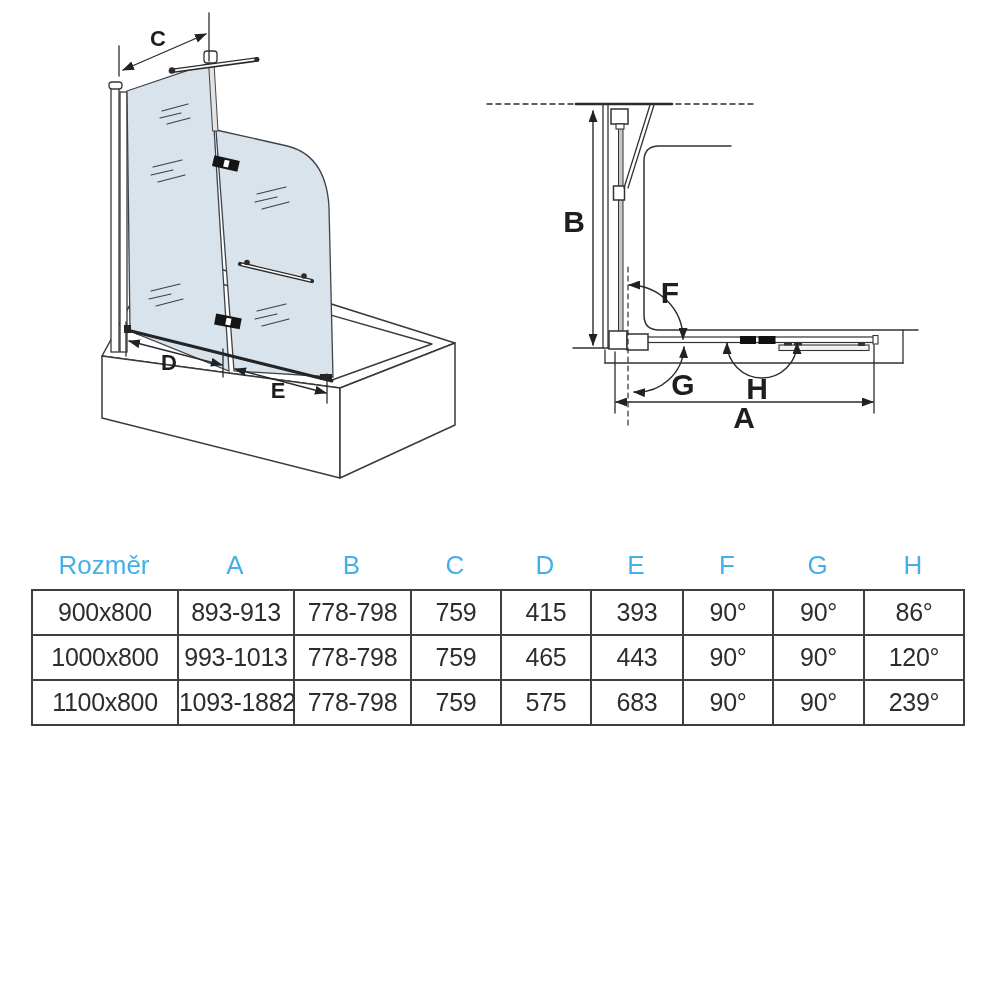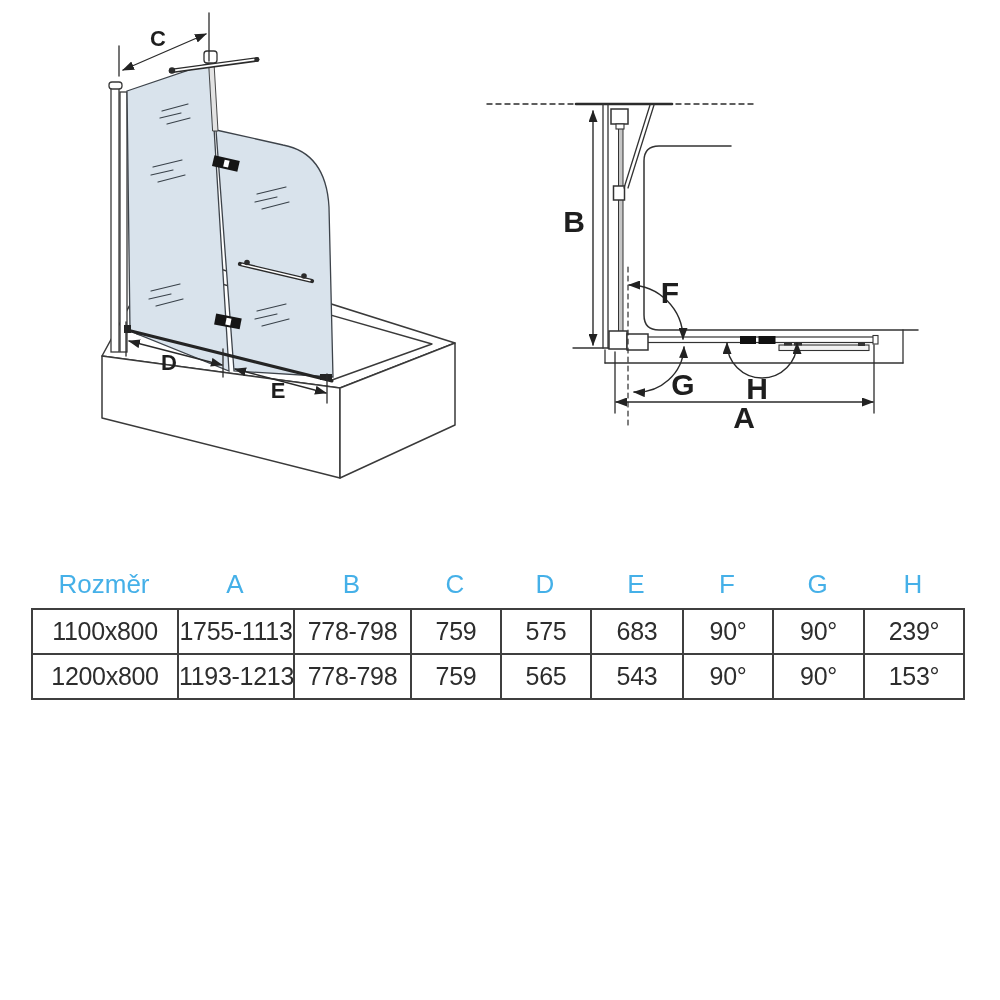"Rozměr" .tbl-wrap { top: 560px -> 541px }
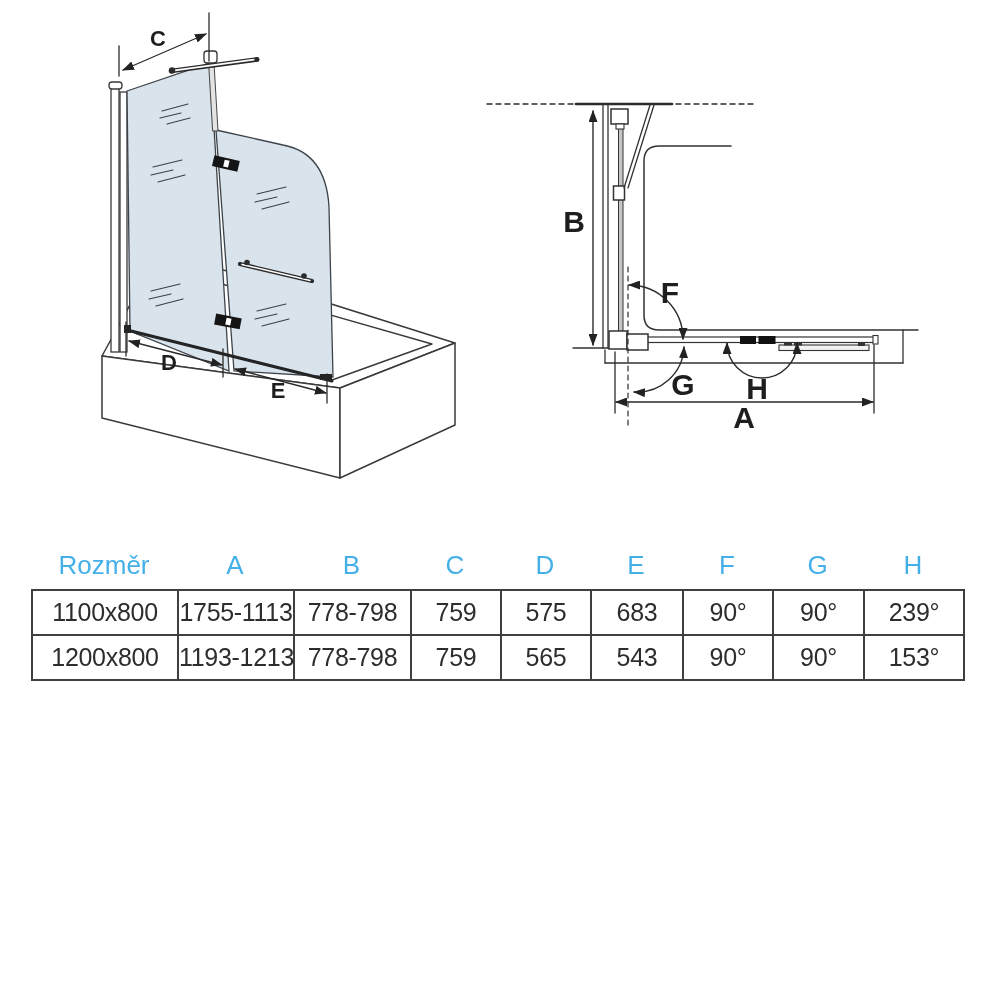"900x800" tr { html: none -> <tr> <td>900x800</td> <td>893-913</td> <td>778-798</td> <td>759</td> <td>415</td> <td>393</td> <td>90°</td> <td>90°</td> <td>86°</td> </tr> }
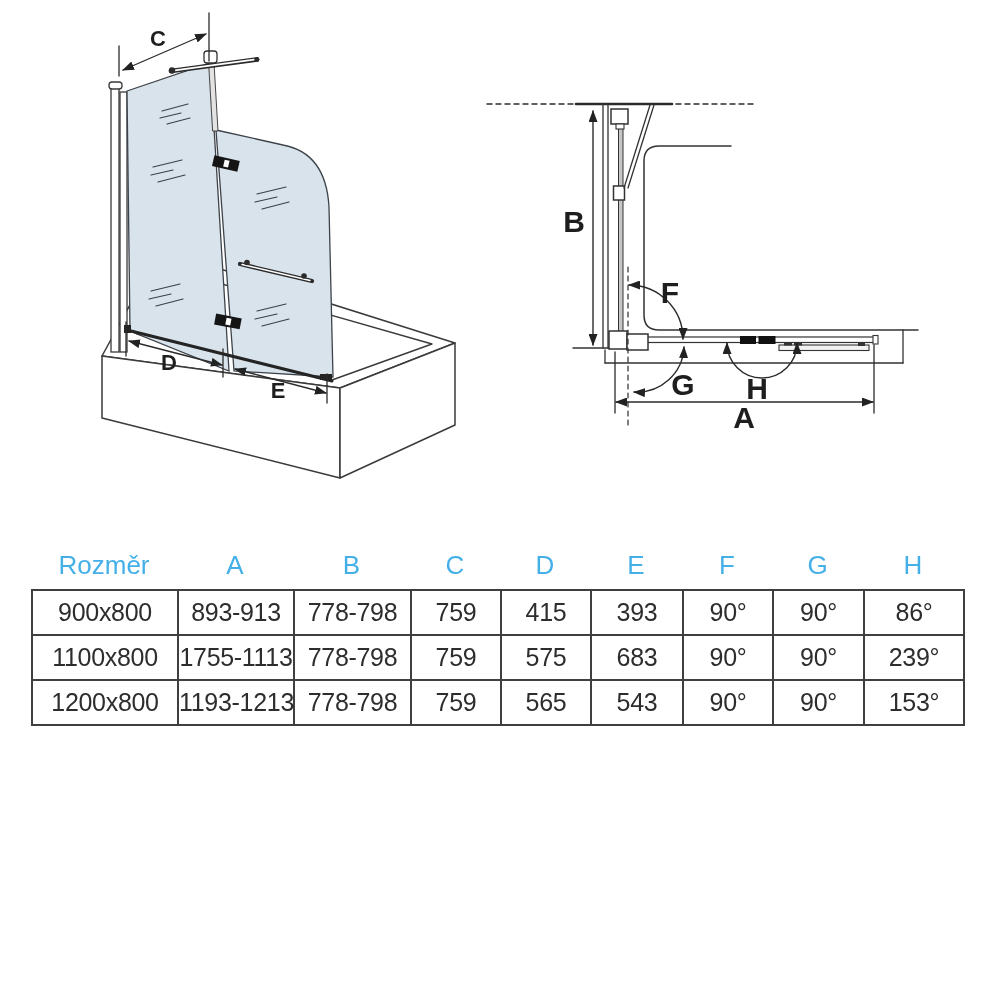"1000x800" tr { html: none -> <tr> <td>1000x800</td> <td>993-1013</td> <td>778-798</td> <td>759</td> <td>465</td> <td>443</td> <td>90°</td> <td>90°</td> <td>120°</td> </tr> }
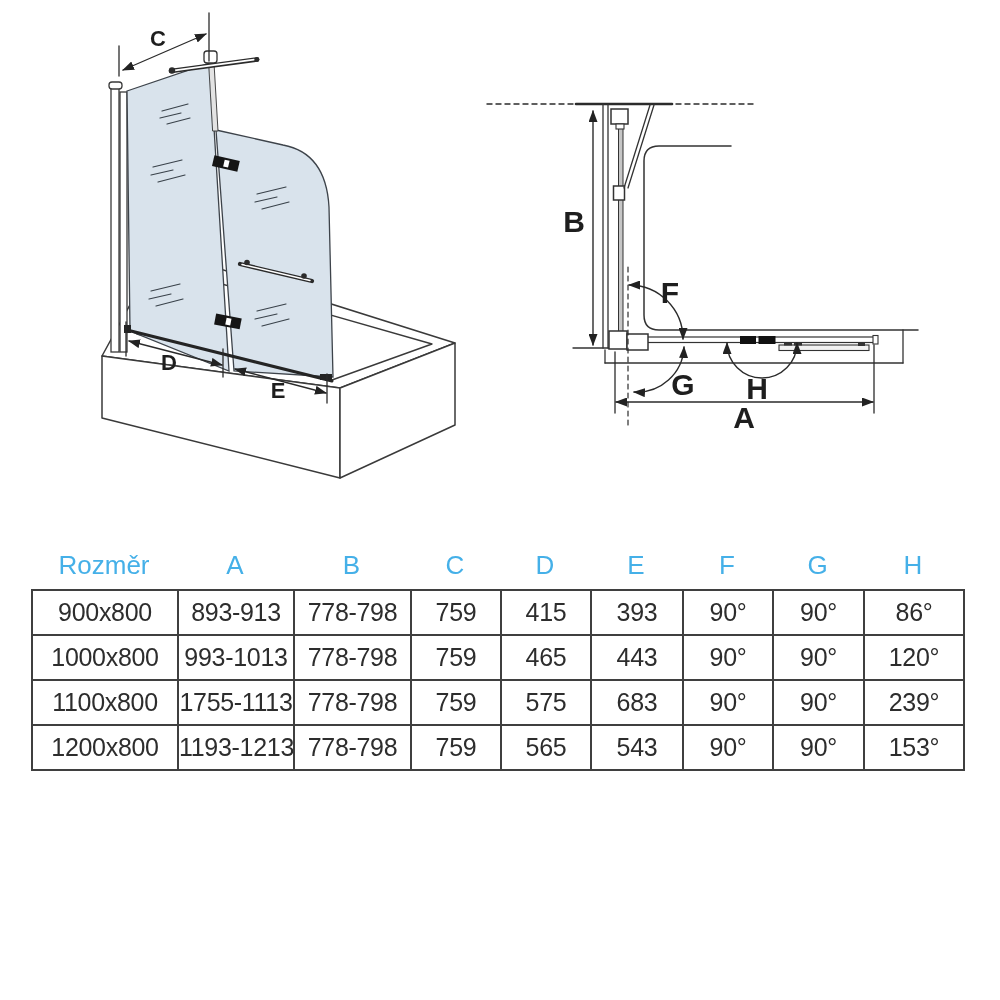"1755-1113" td { text: 1755-1113 -> 1093-1882 }
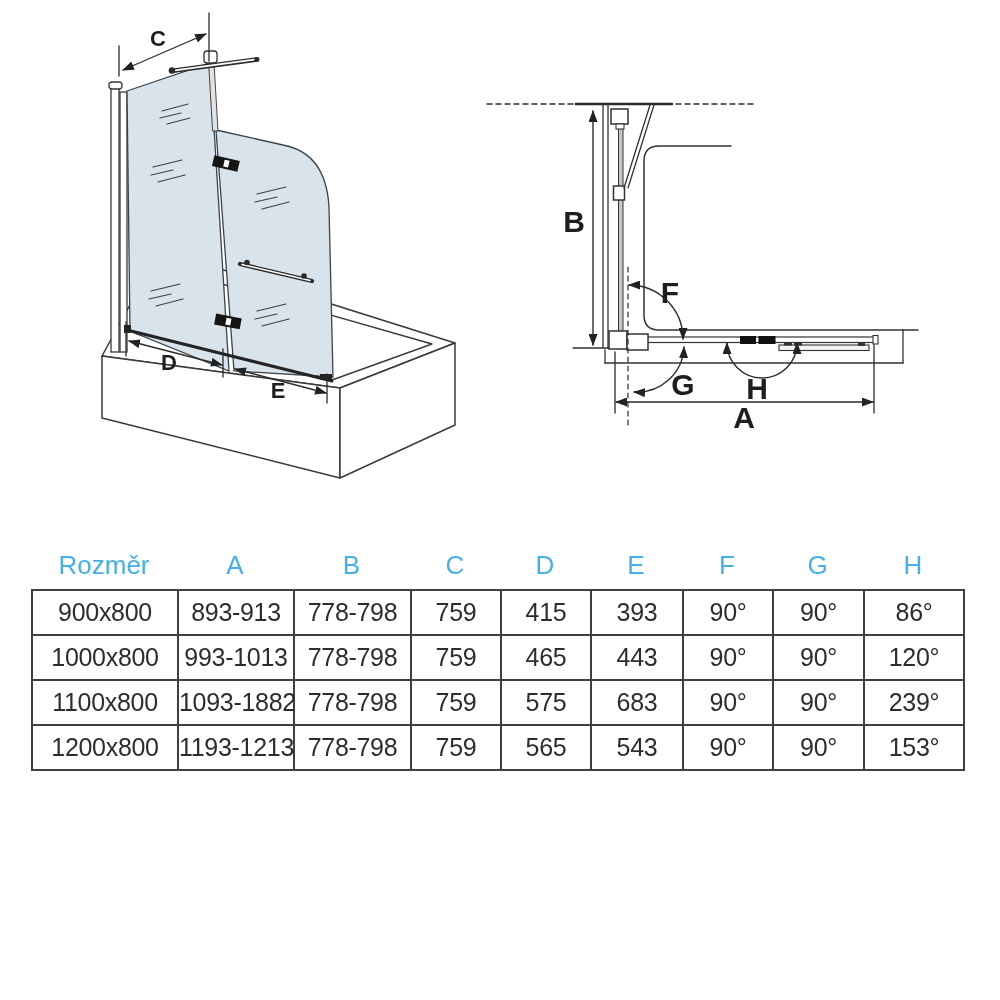"1200x800" tr { html: <tr> <td>1200x800</td> <td>1193-1213</td> <td>778-798</td> <td>759</td> <td>565</td> <td>543</td> <td>90°</td> <td>90°</td> <td>153°</td> </tr> -> none }
